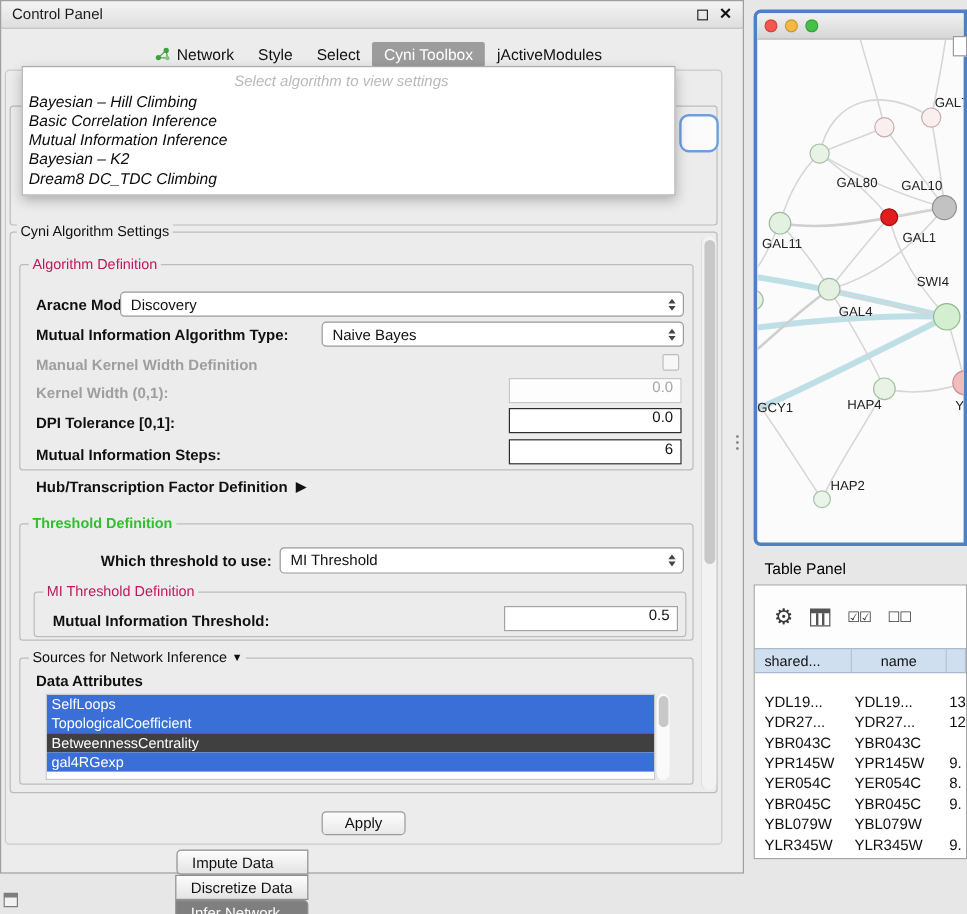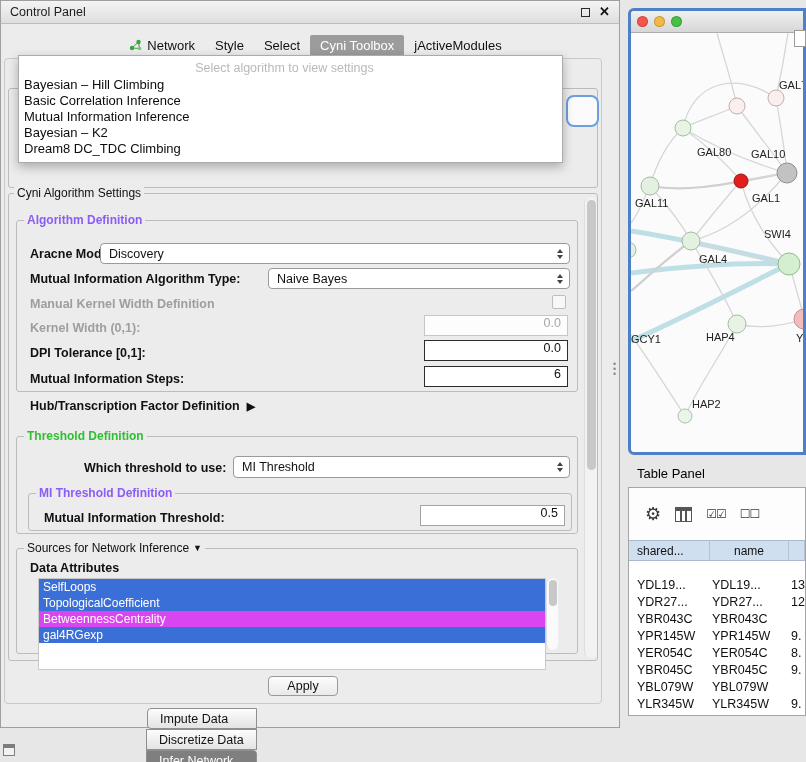"Select algorithm to view settings" .dd-popup { font-style: none -> italic }
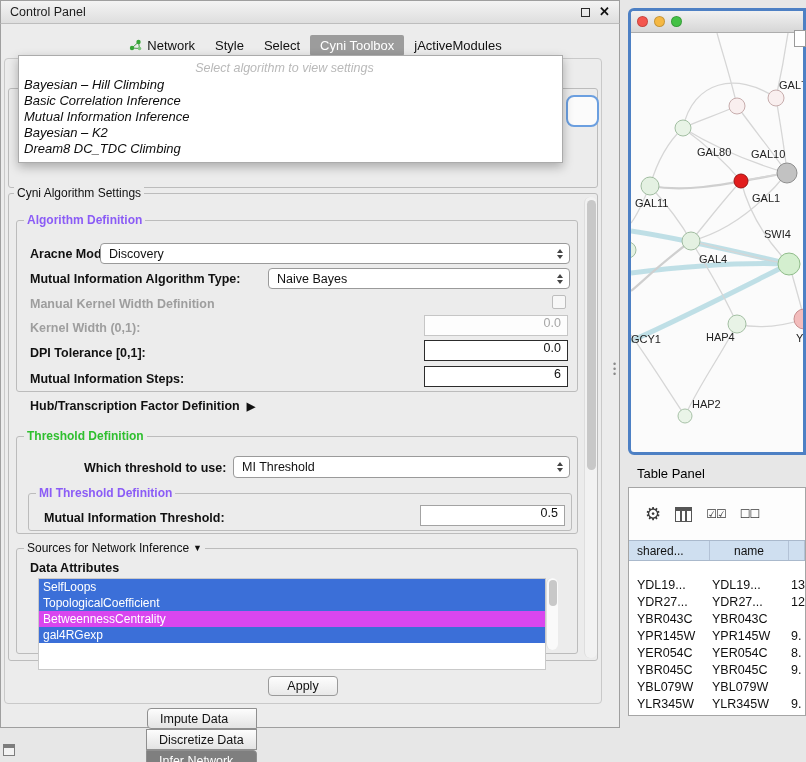"Algorithm Definition" .t-blue { color: #8b5cf6 -> #be185d; font-weight: bold -> normal }
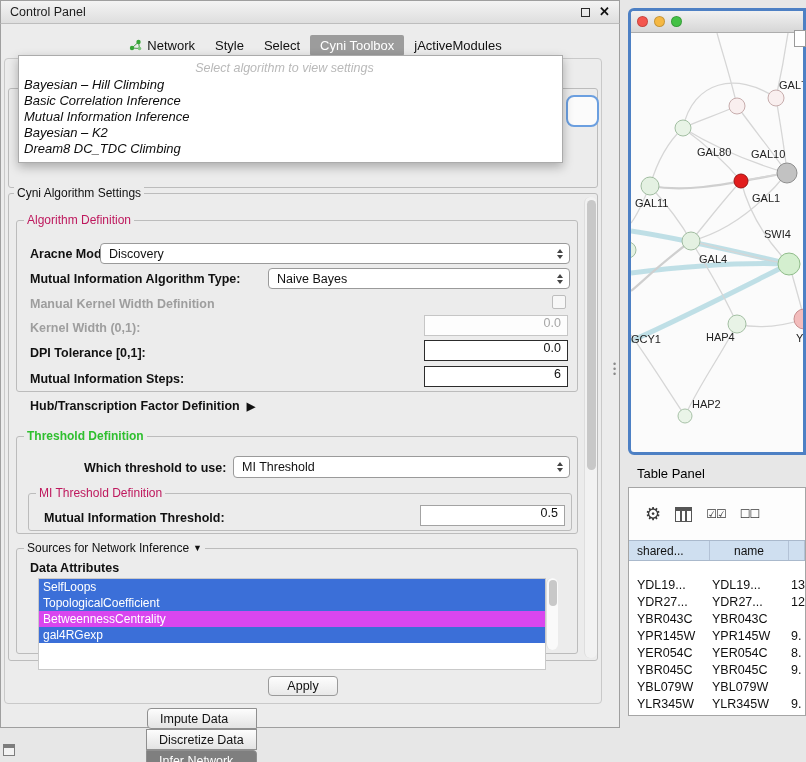"SelfLoops" div.abs { height: 92px -> 72px }
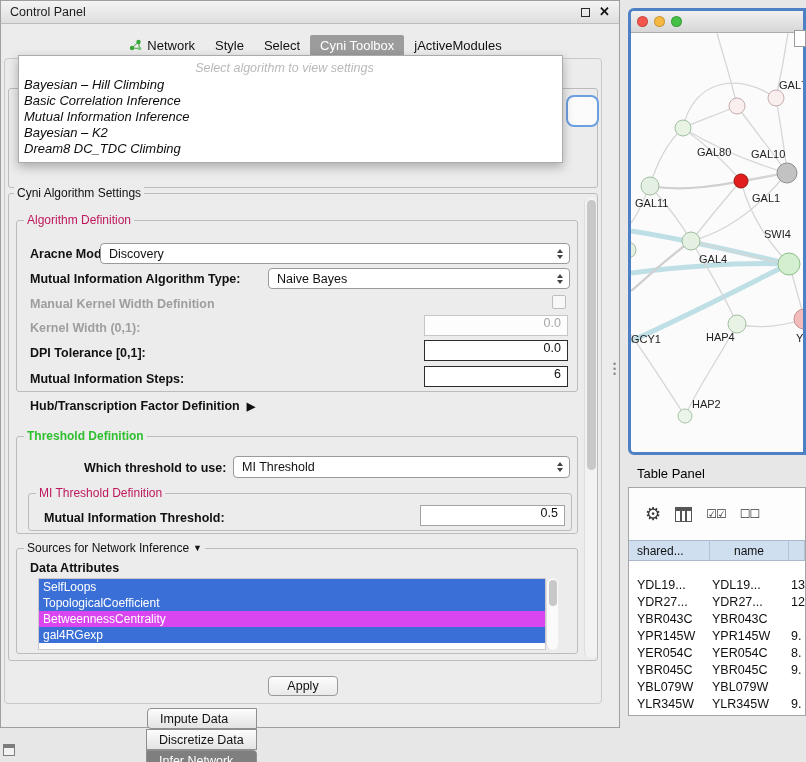"BetweennessCentrality" div.attr-item { background: #d946ef -> #404040 }
